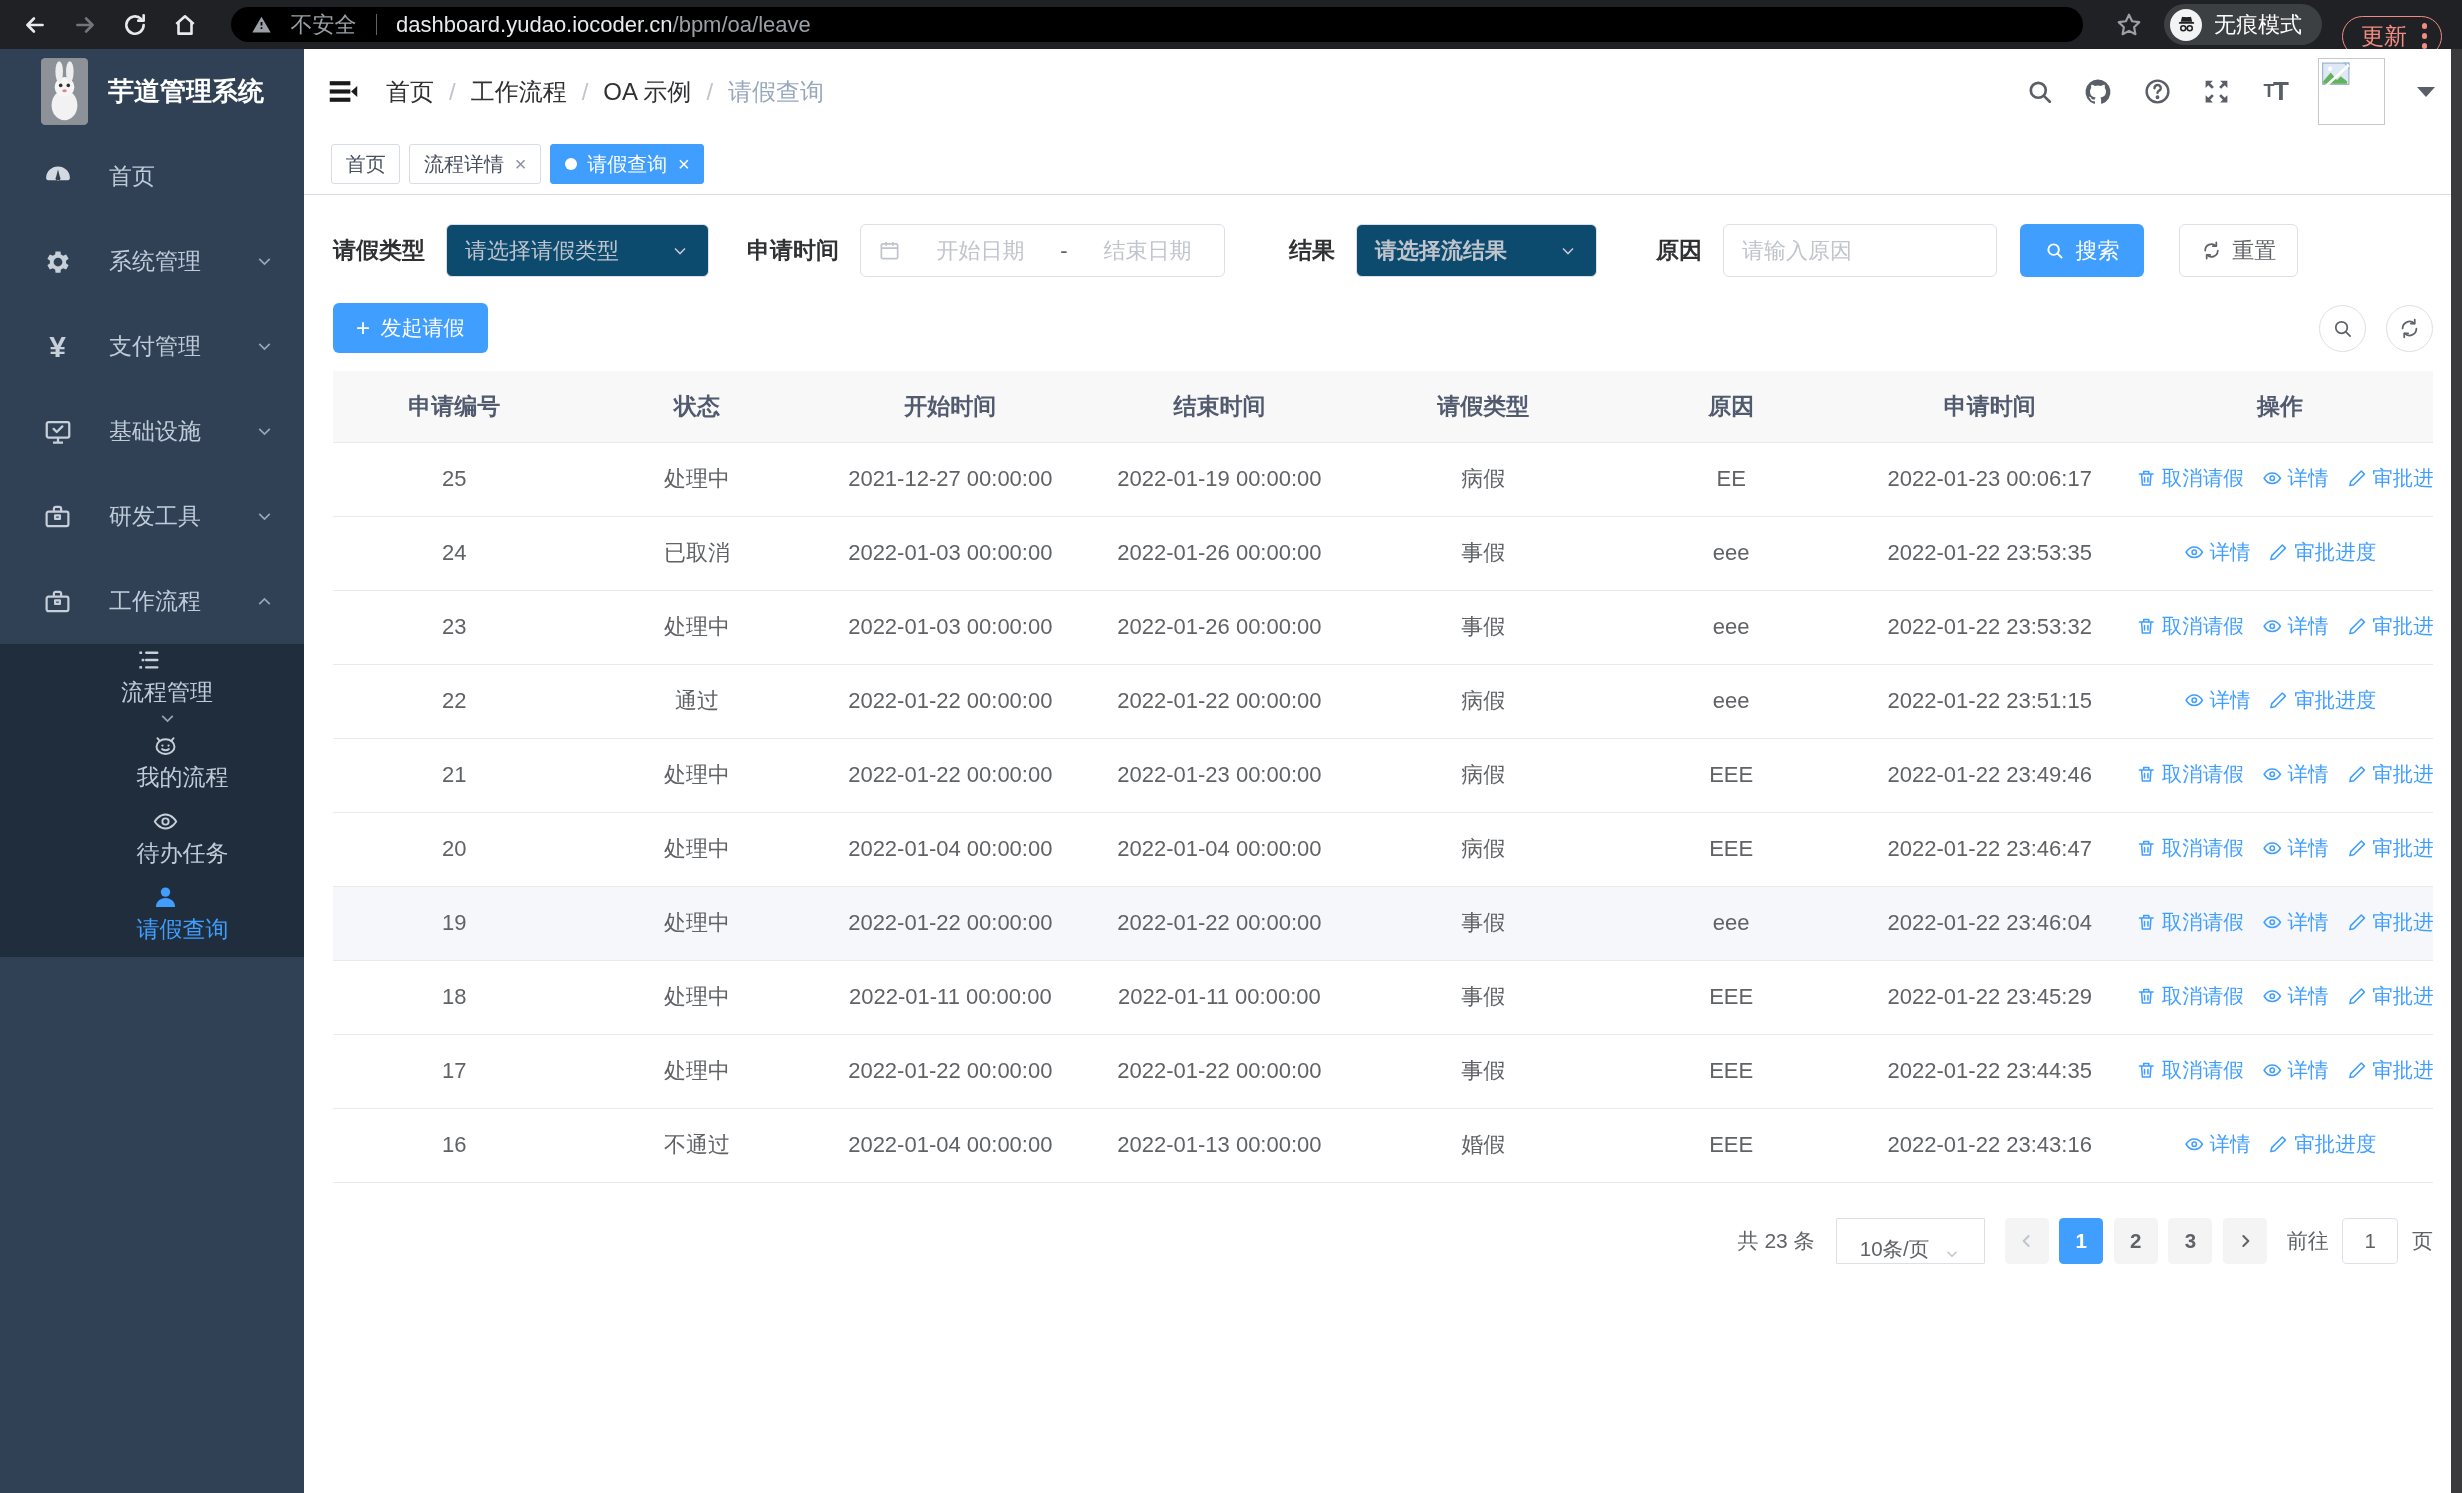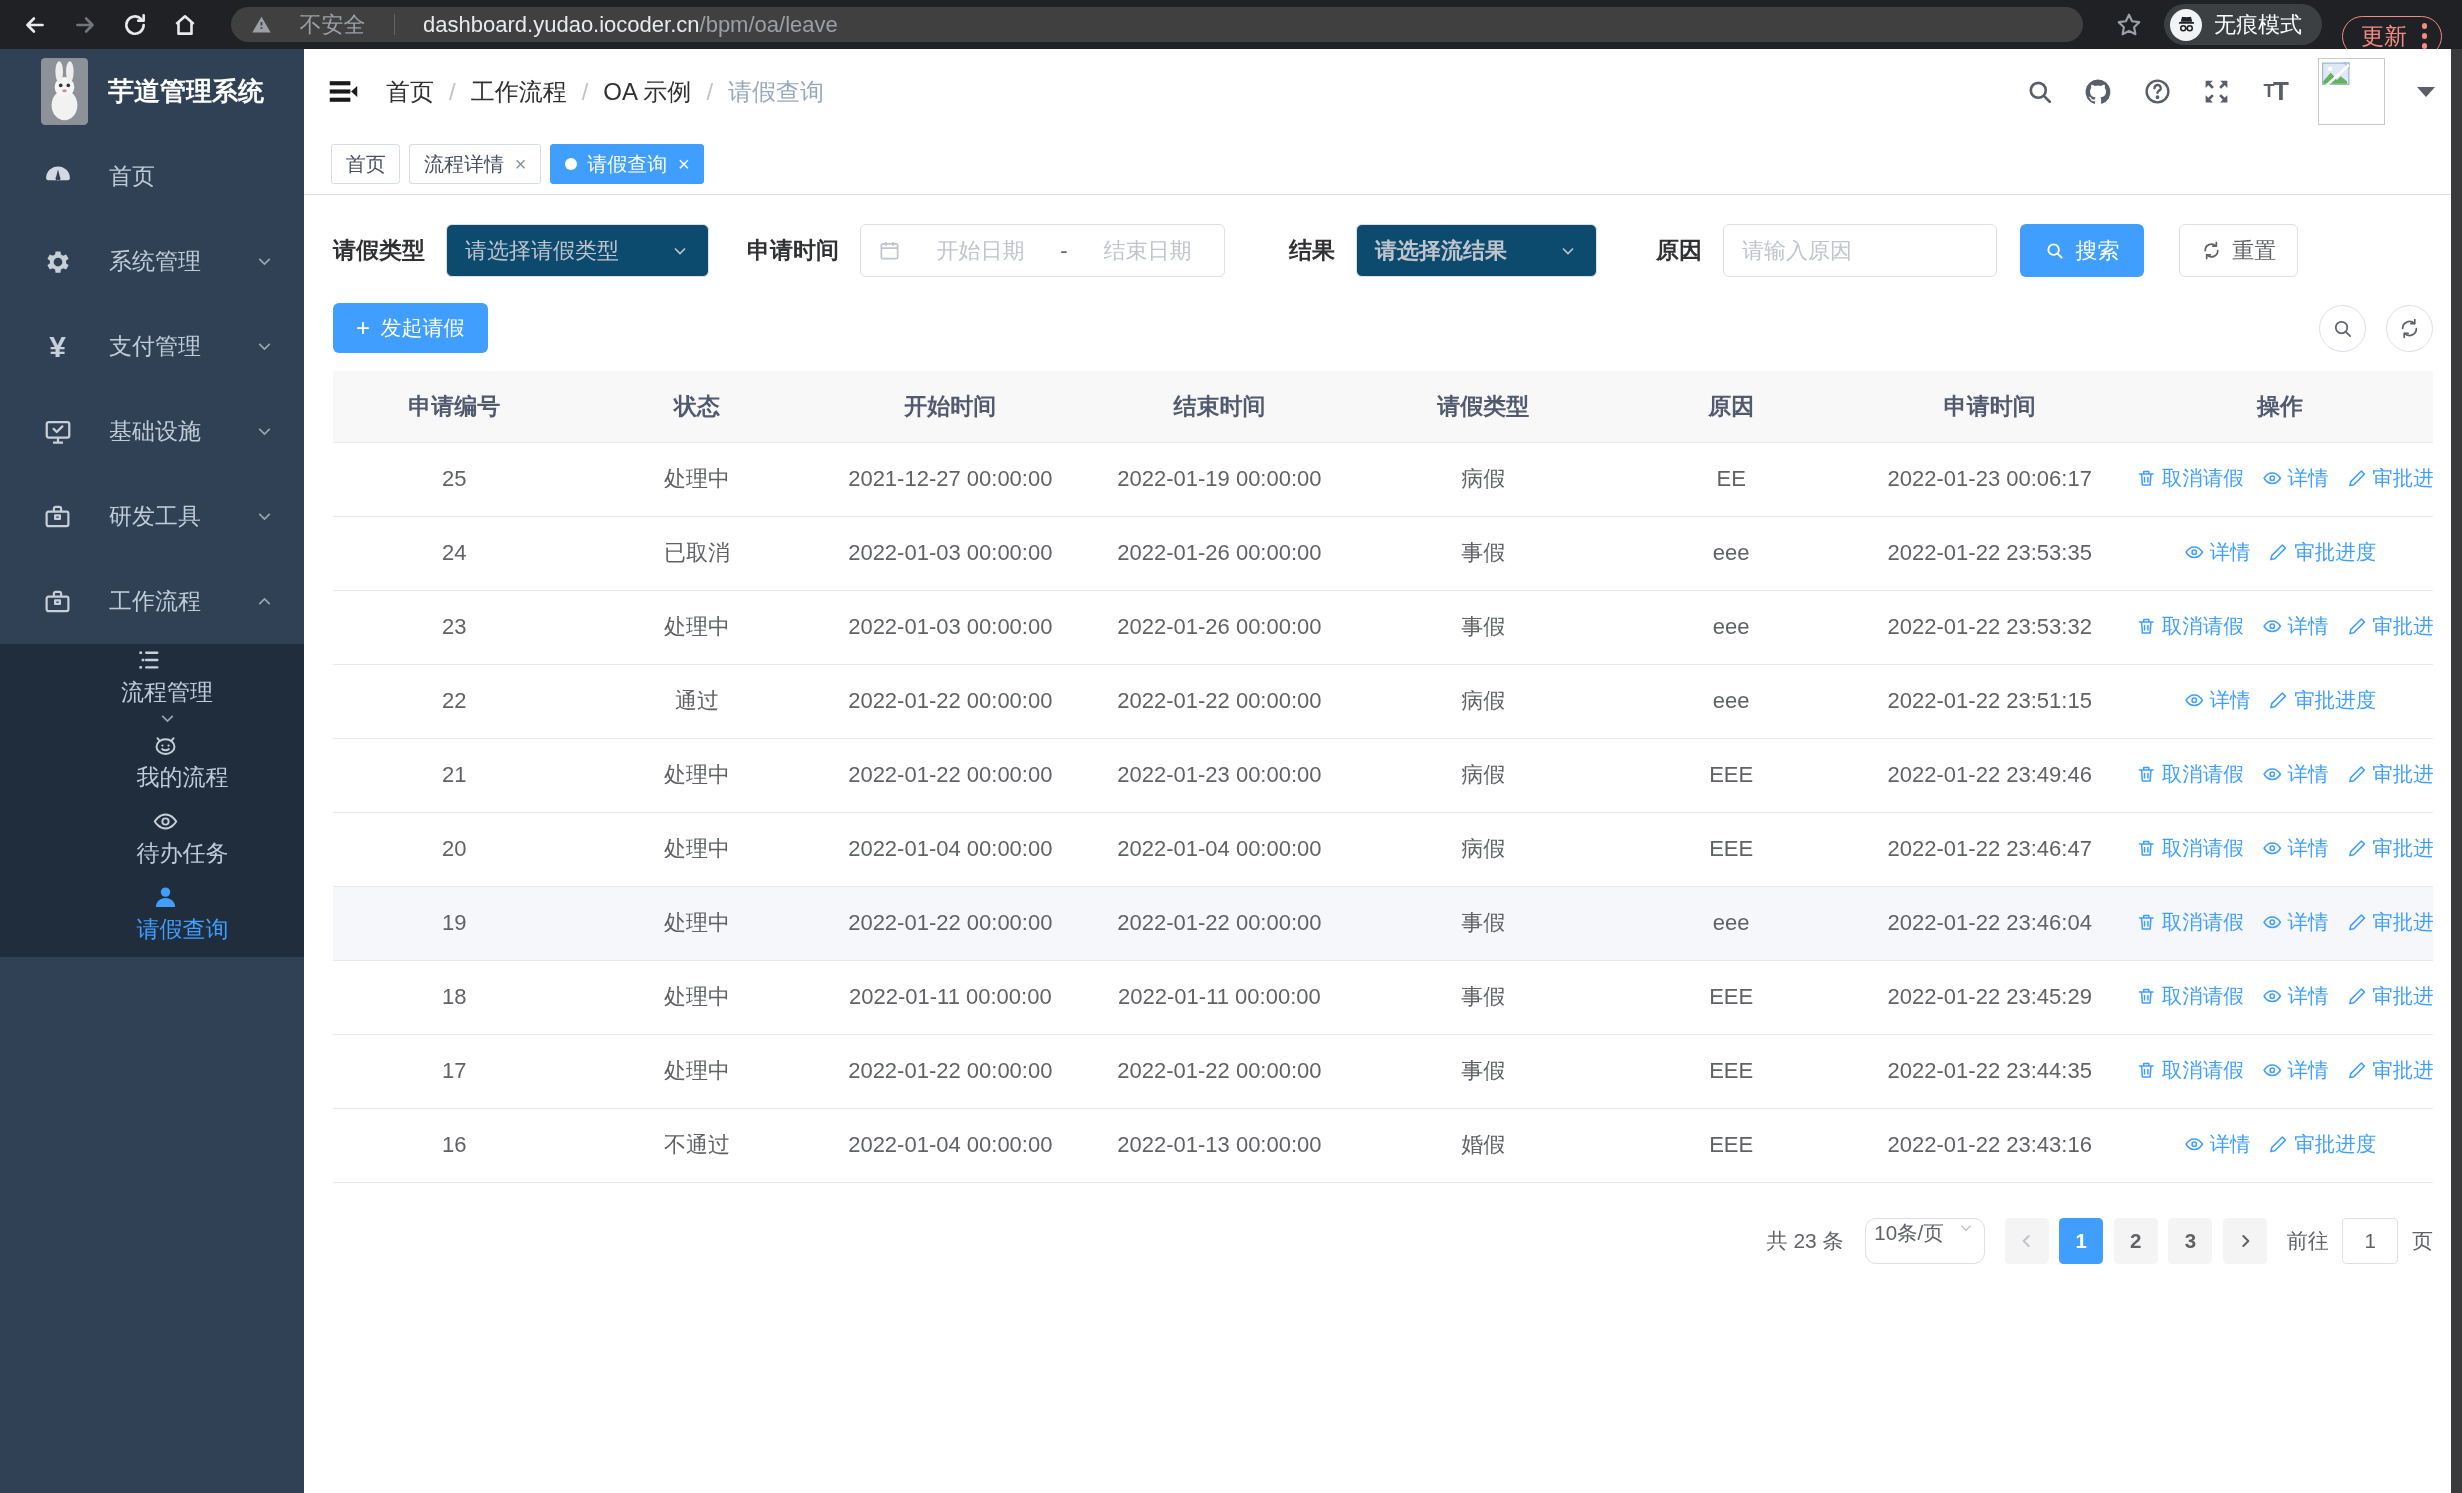"不安全" .url-pill { background: #404040 -> #000000; gap: 28px -> 19px }
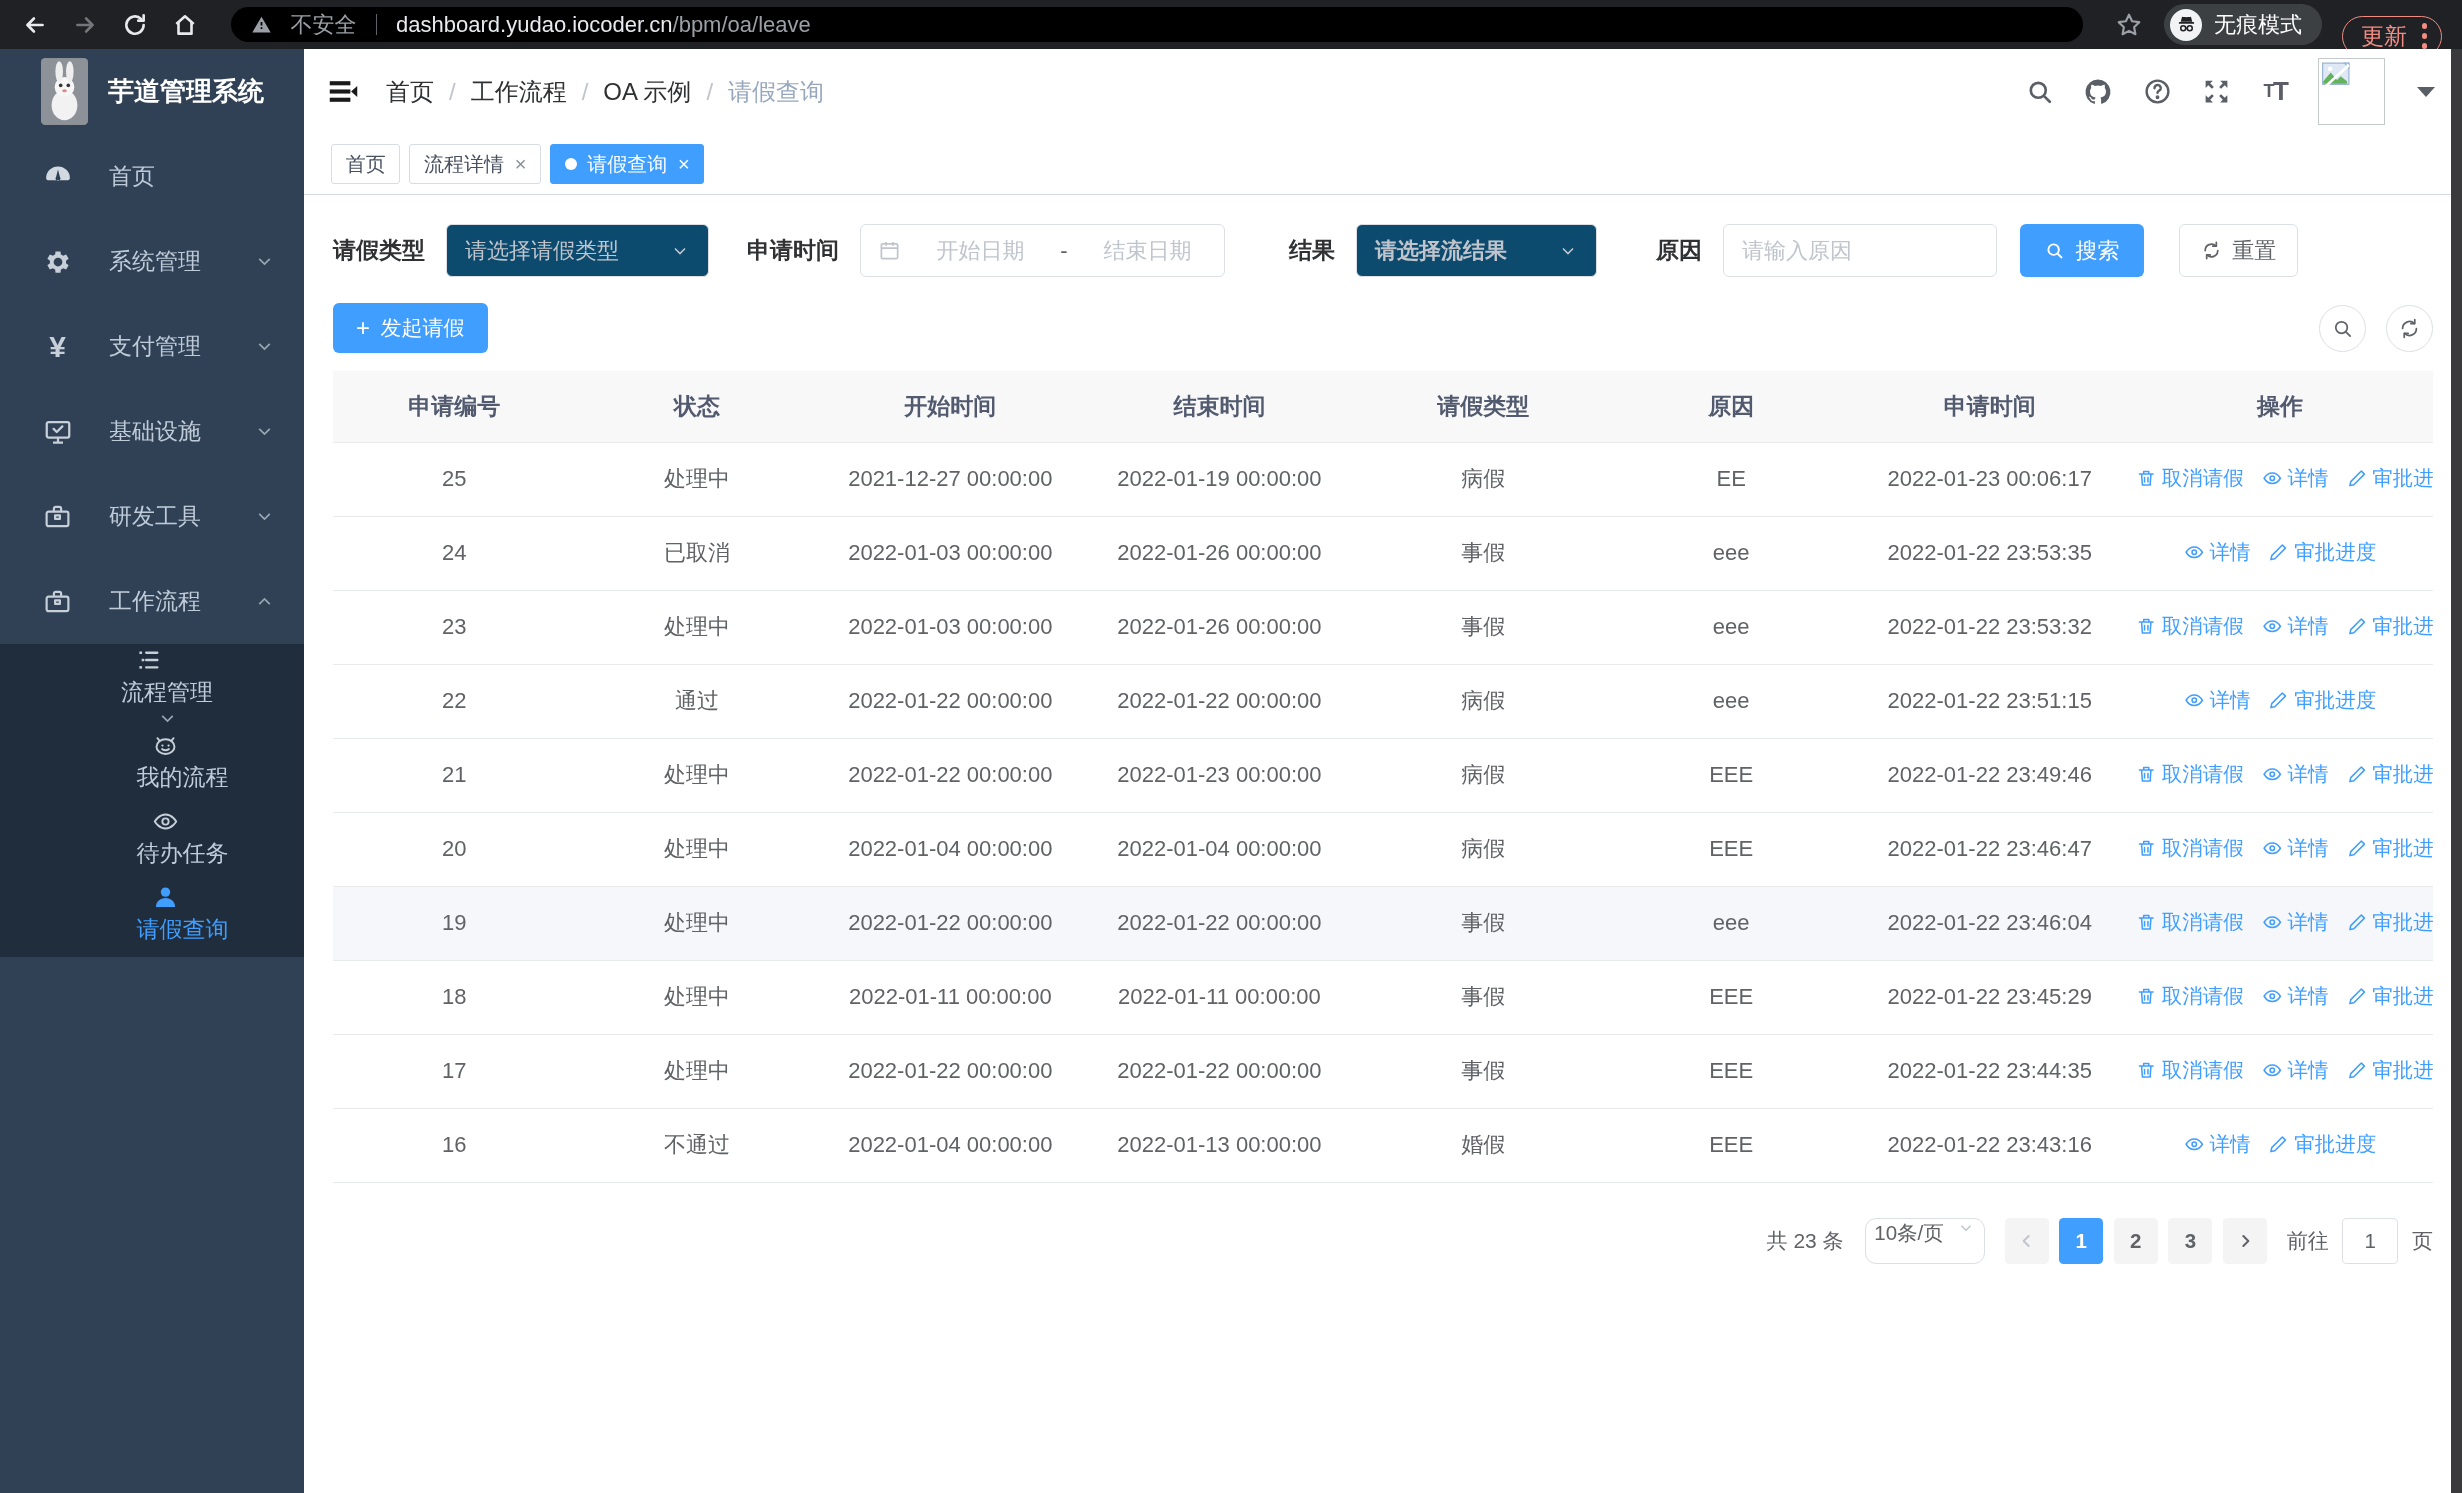"10条/页" .size-select { align-items: flex-start -> flex-end; border-radius: 11px -> 1px; width: 120px -> 149px }
